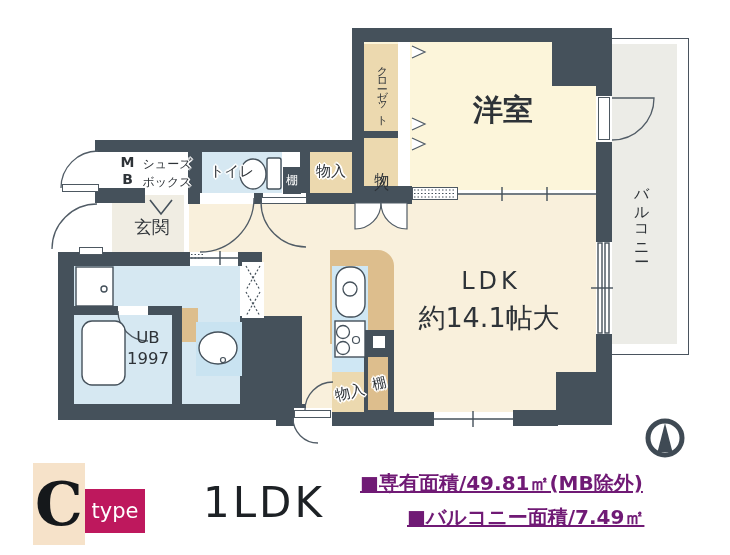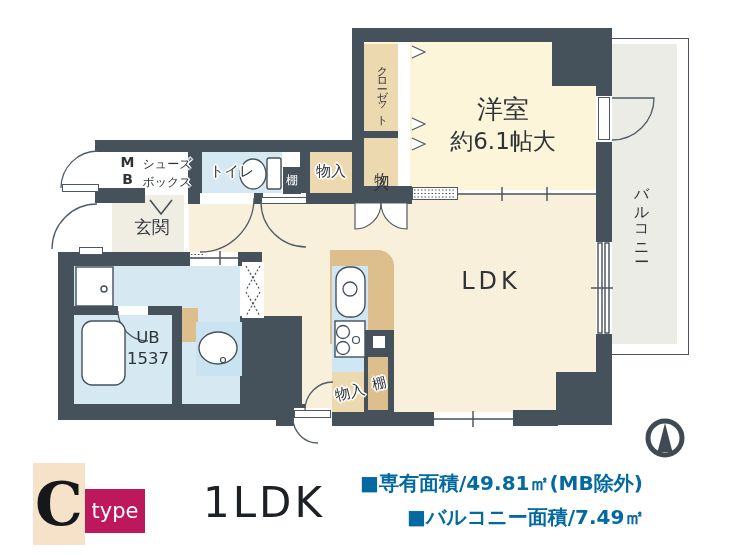"洋室" div.lbl { font-size: 26px -> 30px; font-weight: none -> bold }
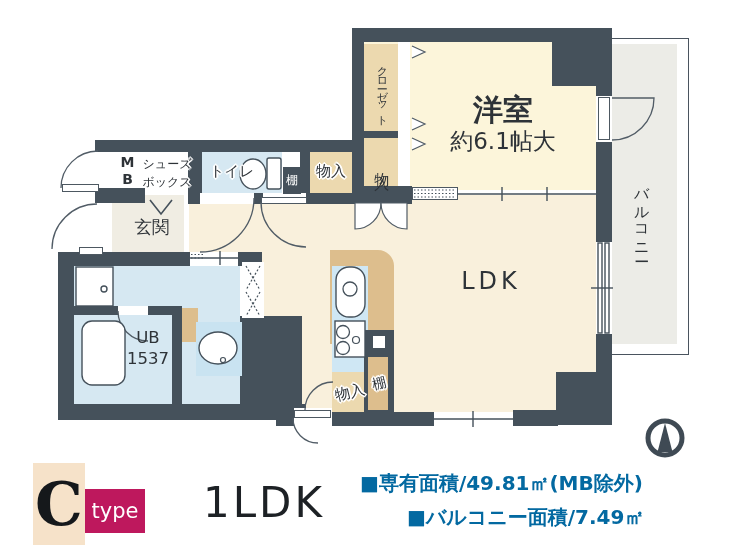"約6.1帖大" div.lbl { html: <div>約6.1帖大</div> -> none }
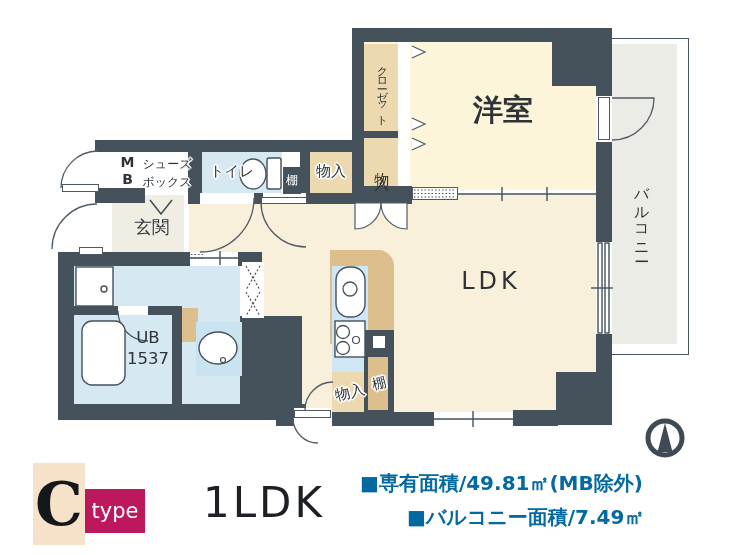"約14.1帖大" div.lbl { html: none -> <div>約14.1帖大</div> }
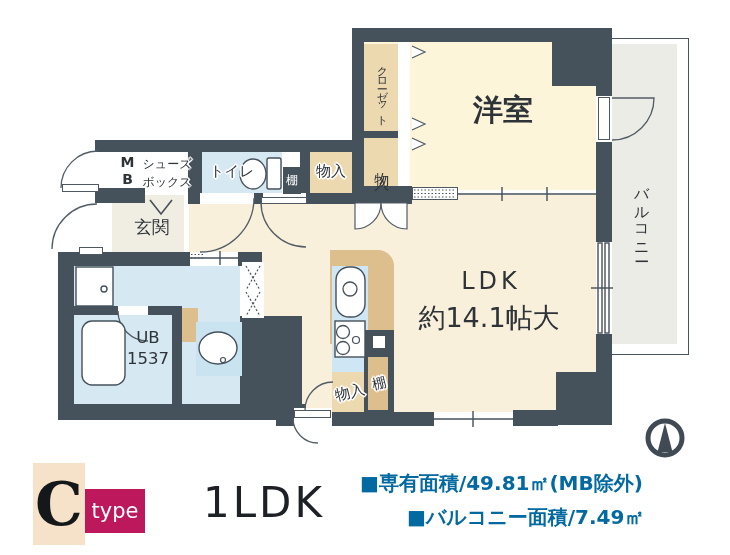"1537" span { text: 1537 -> 1997 }
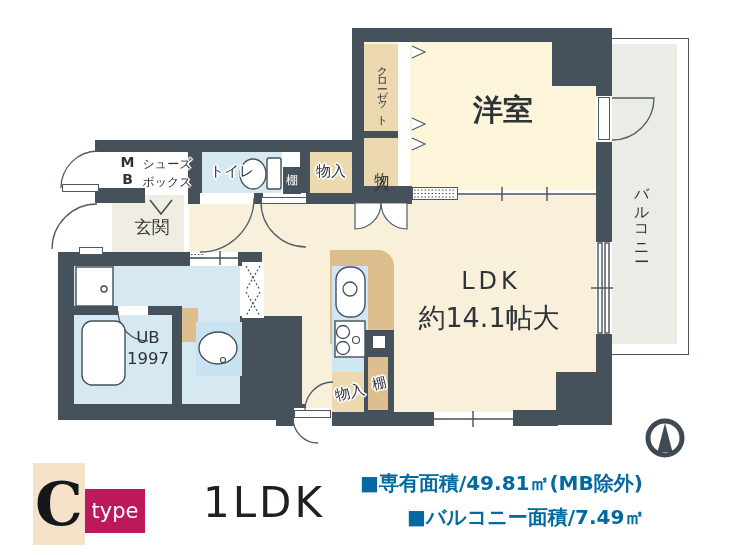"■専有面積/49.81㎡(MB除外)" .area-line { color: #0369a1 -> #701a75; text-decoration: none -> underline }
